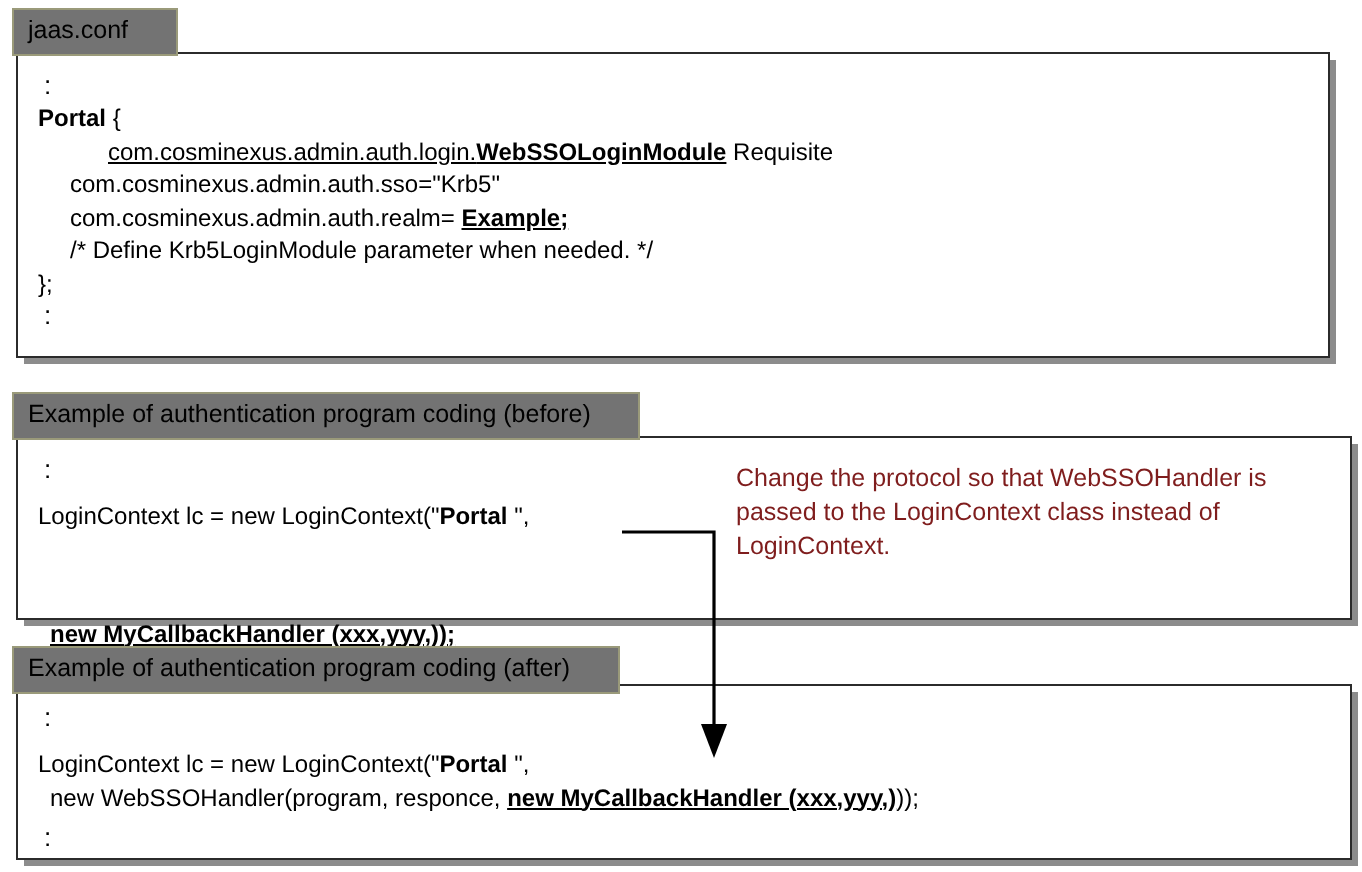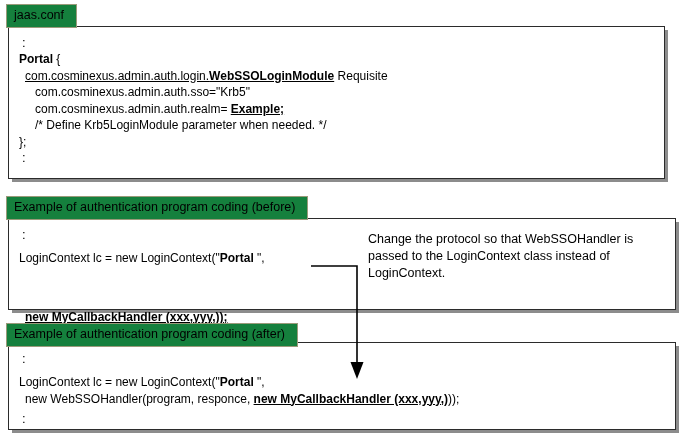"jaas.conf" .tab-label { background: #15803d -> #737373; padding: 4px 12px 5px 7px -> 4px 24px 5px 7px }
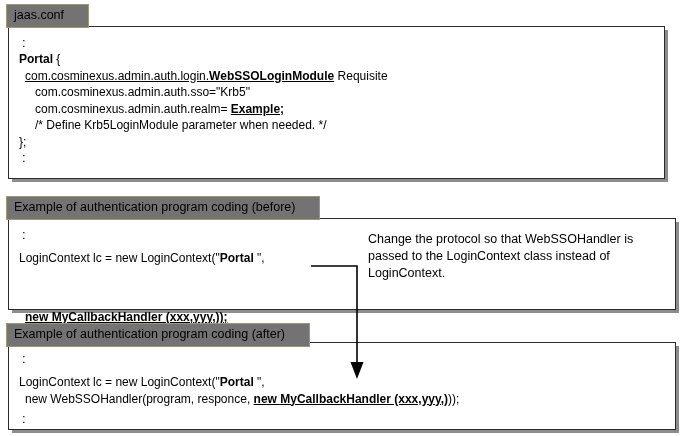"com.cosminexus.admin.auth.login.WebSSOLo" div.cl { margin-left: none -> 29px }
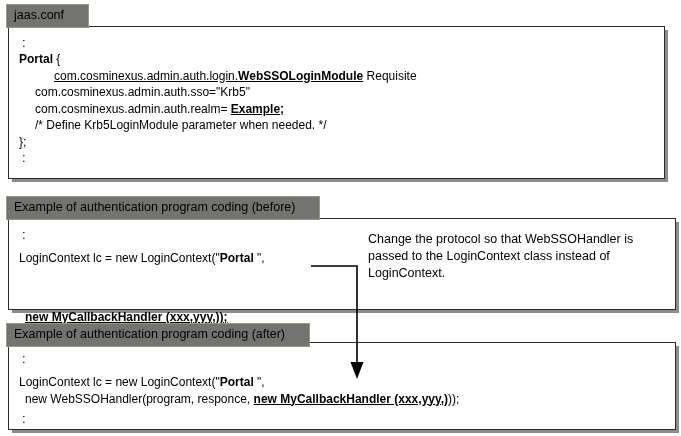"Change the protocol so that" .annotation { color: #000000 -> #7f1d1d }
